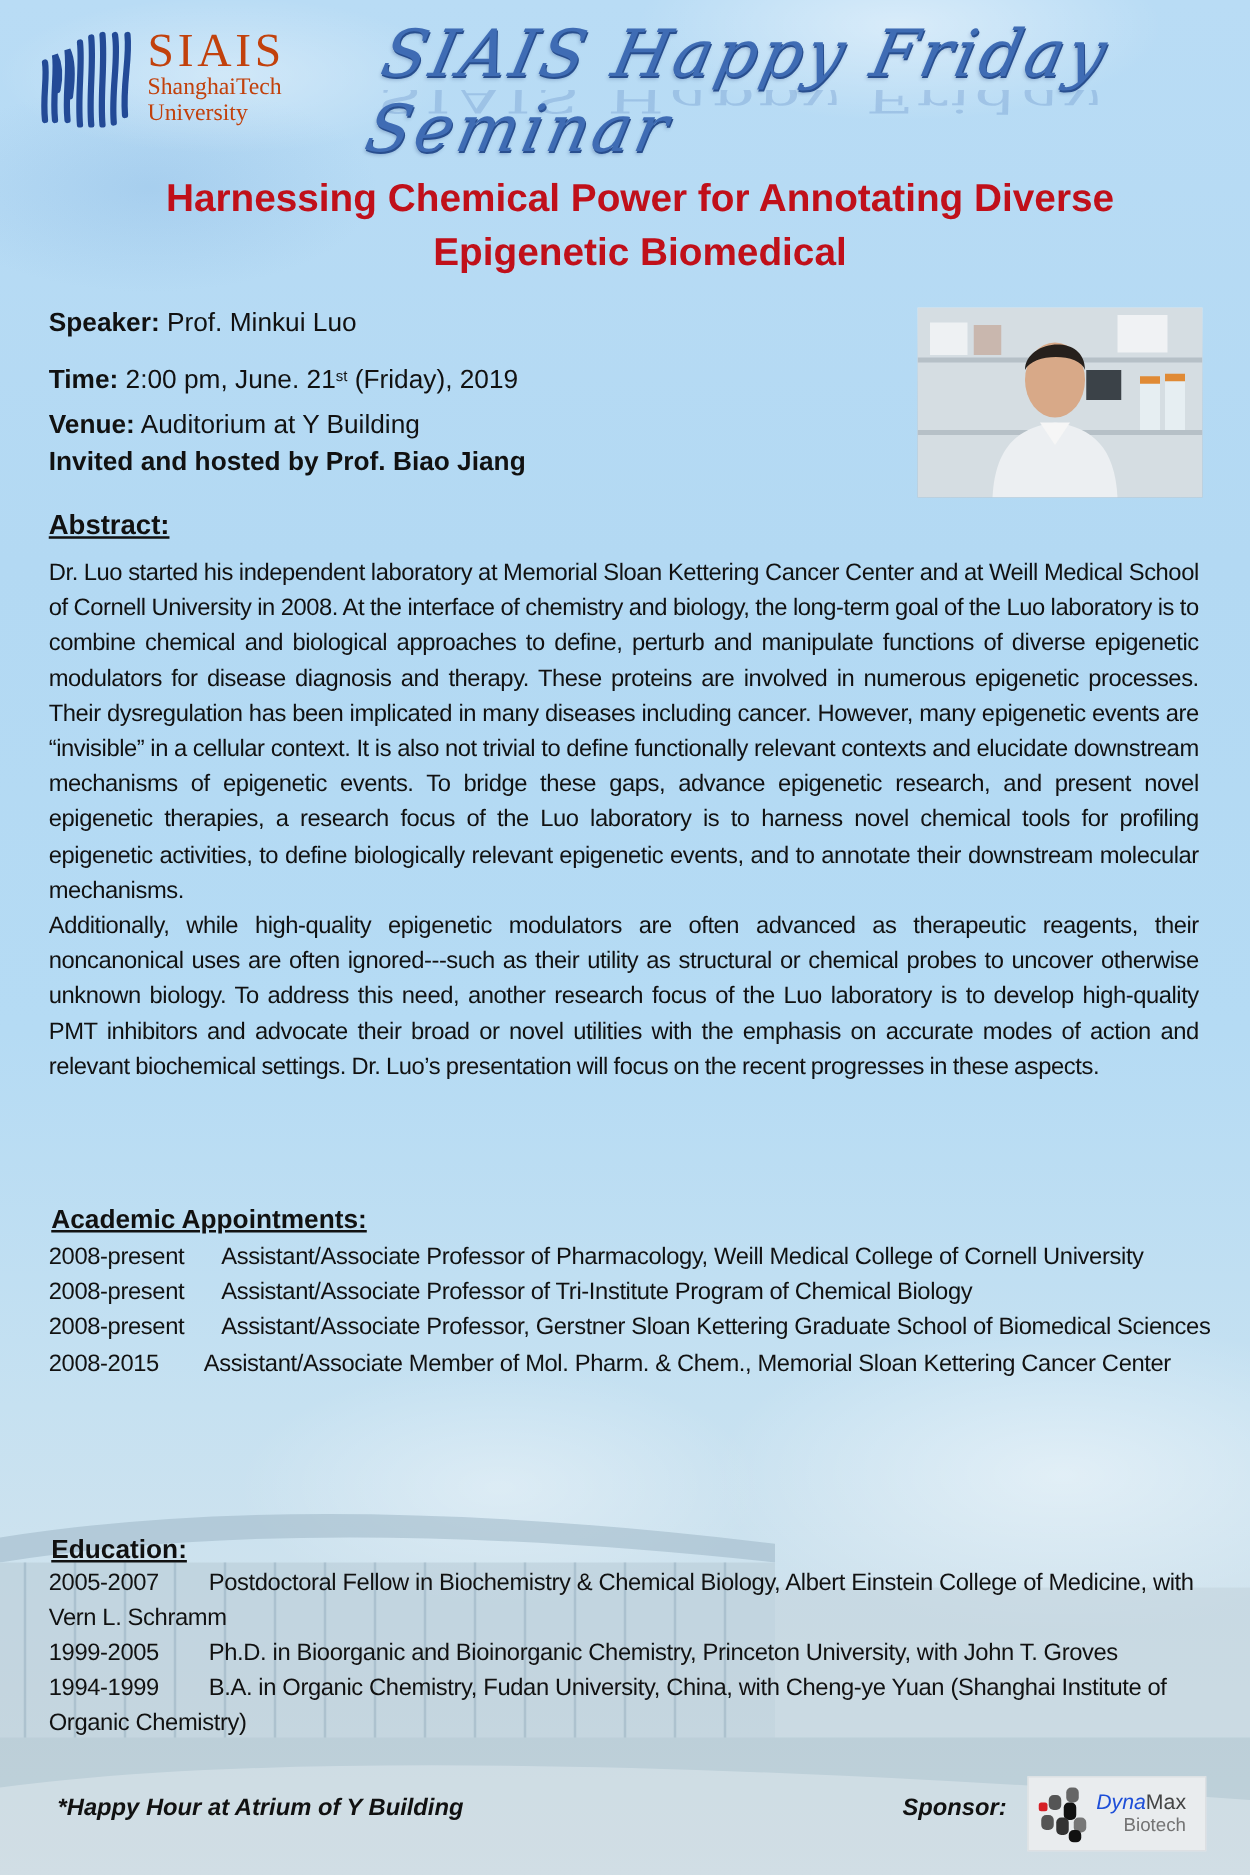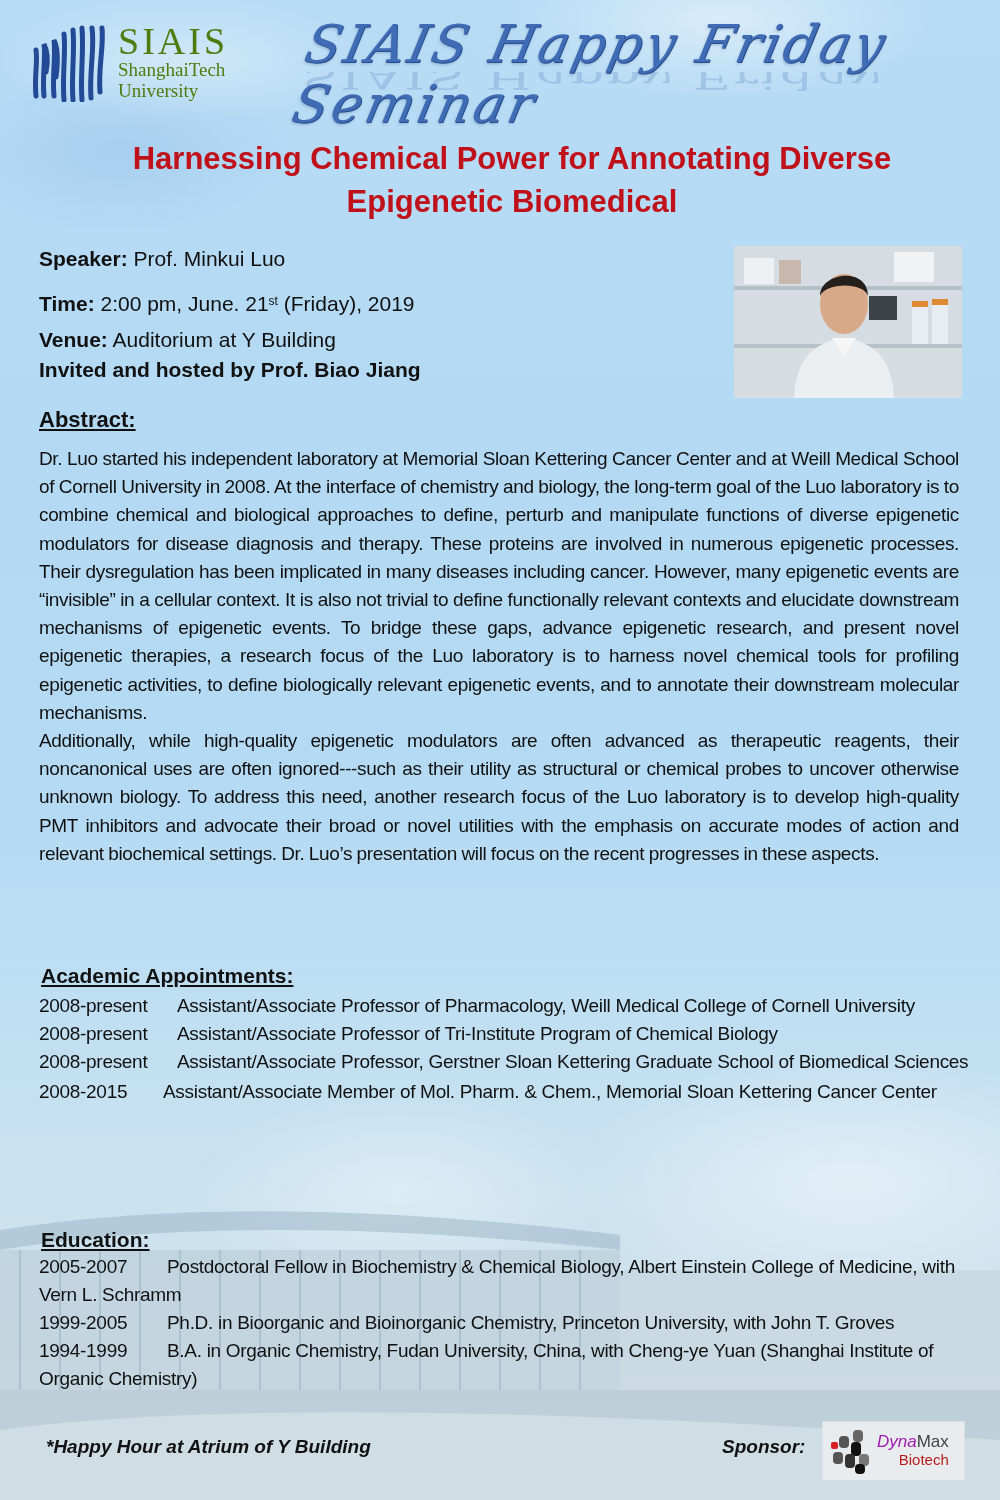"SIAIS" .logo-text { color: #4d7c0f -> #c2410c }
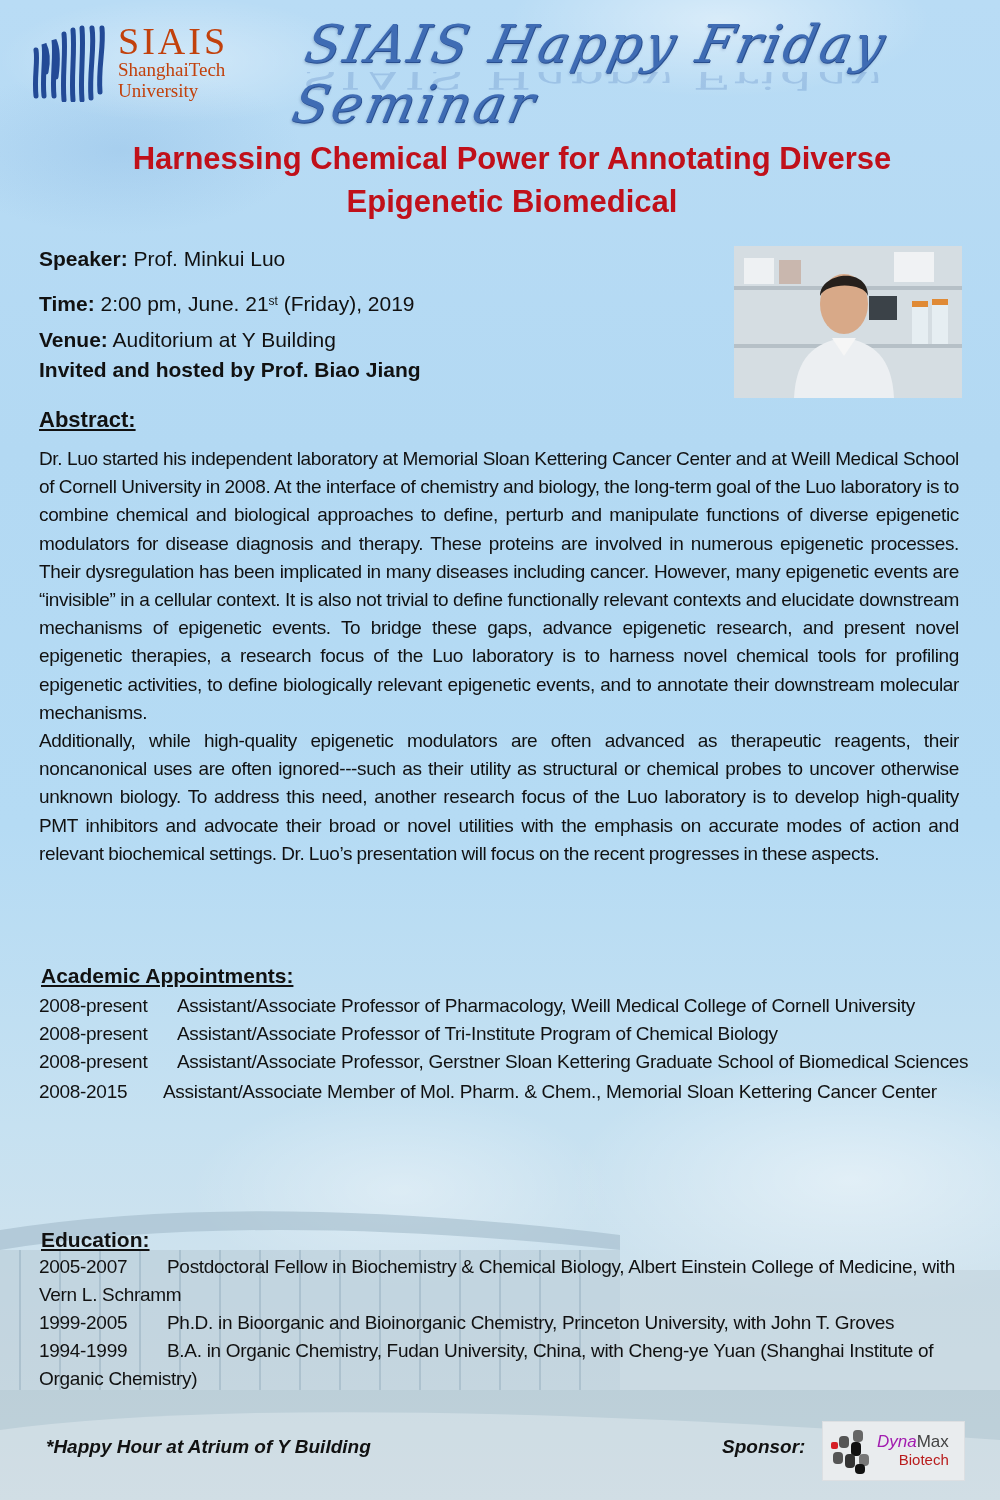"Dyna" .dyna { color: #a21caf -> #1d4ed8 }
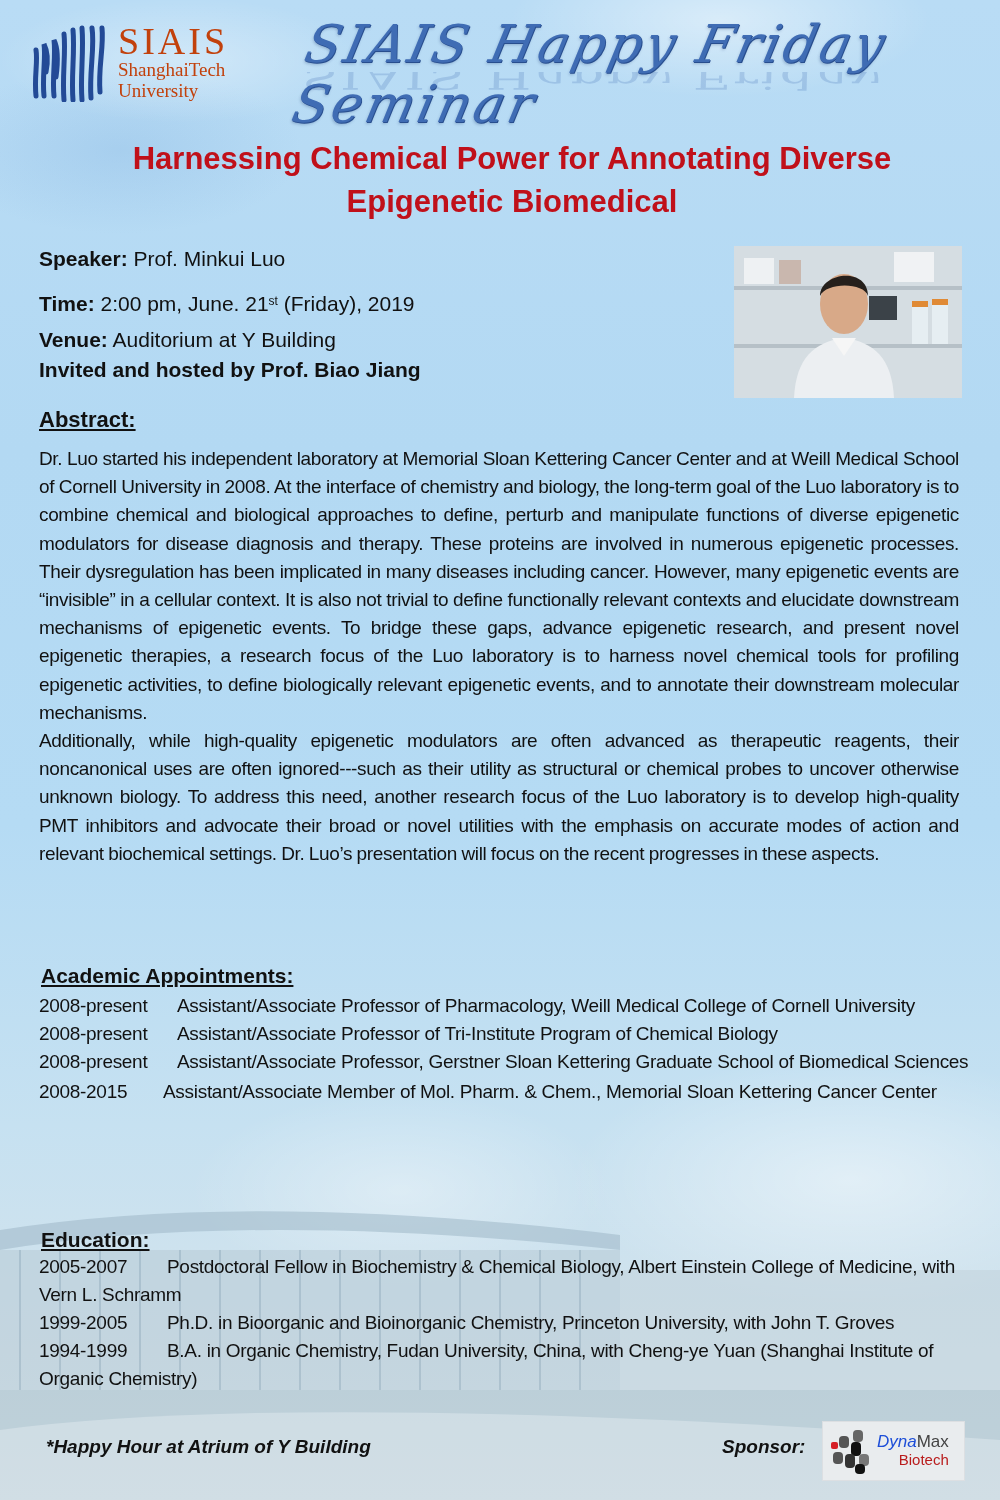"Biotech" .biotech { color: #b91c1c -> #737373 }
